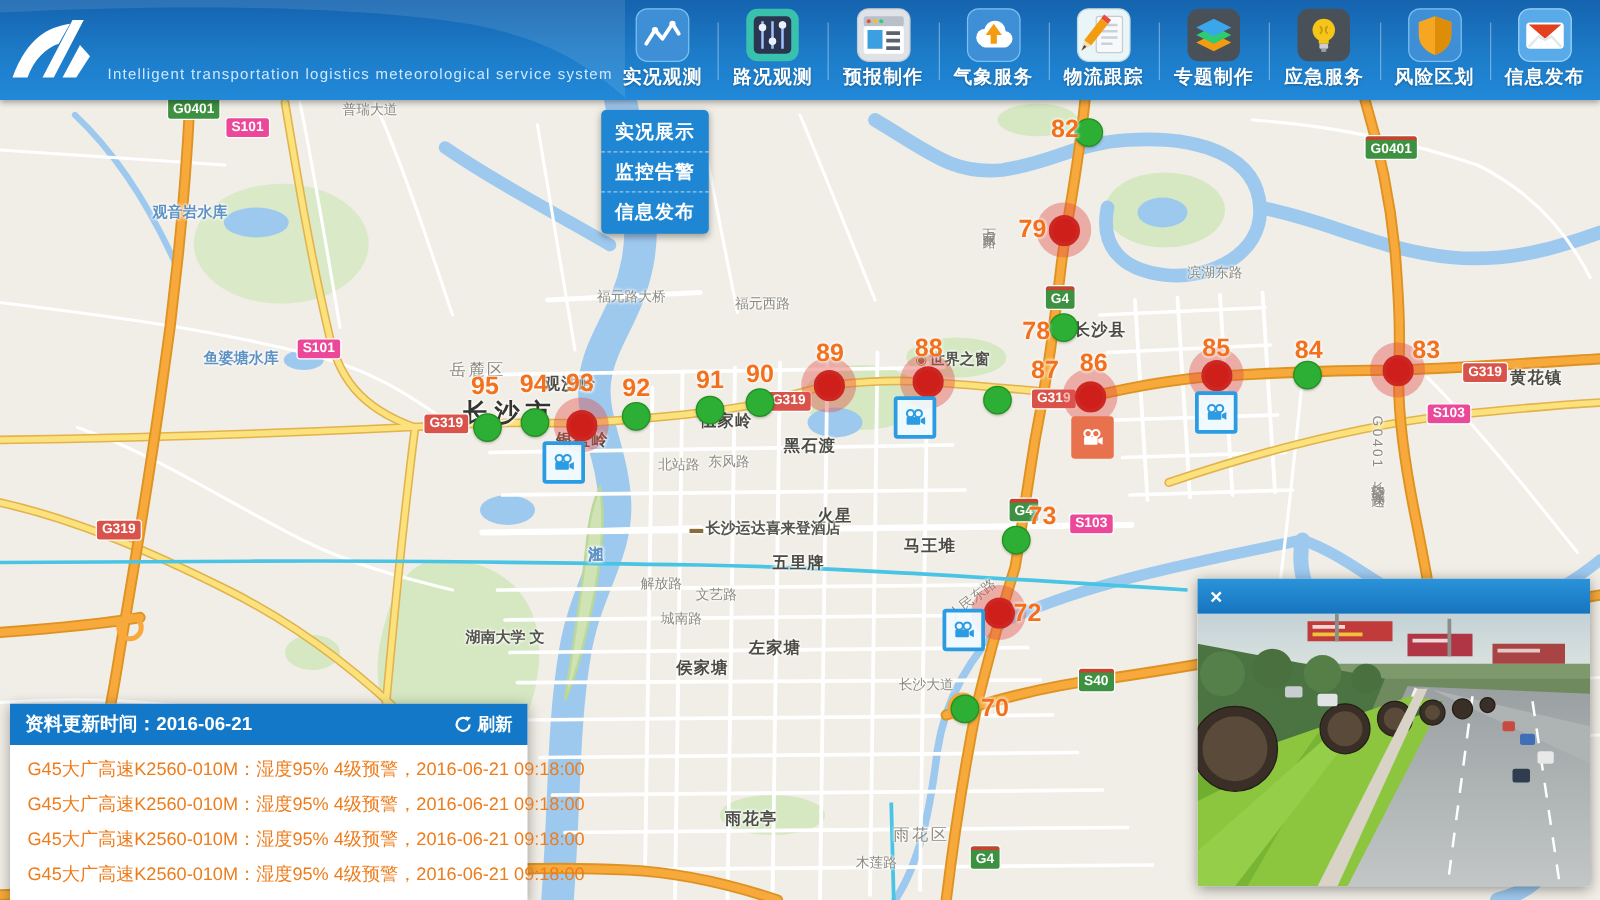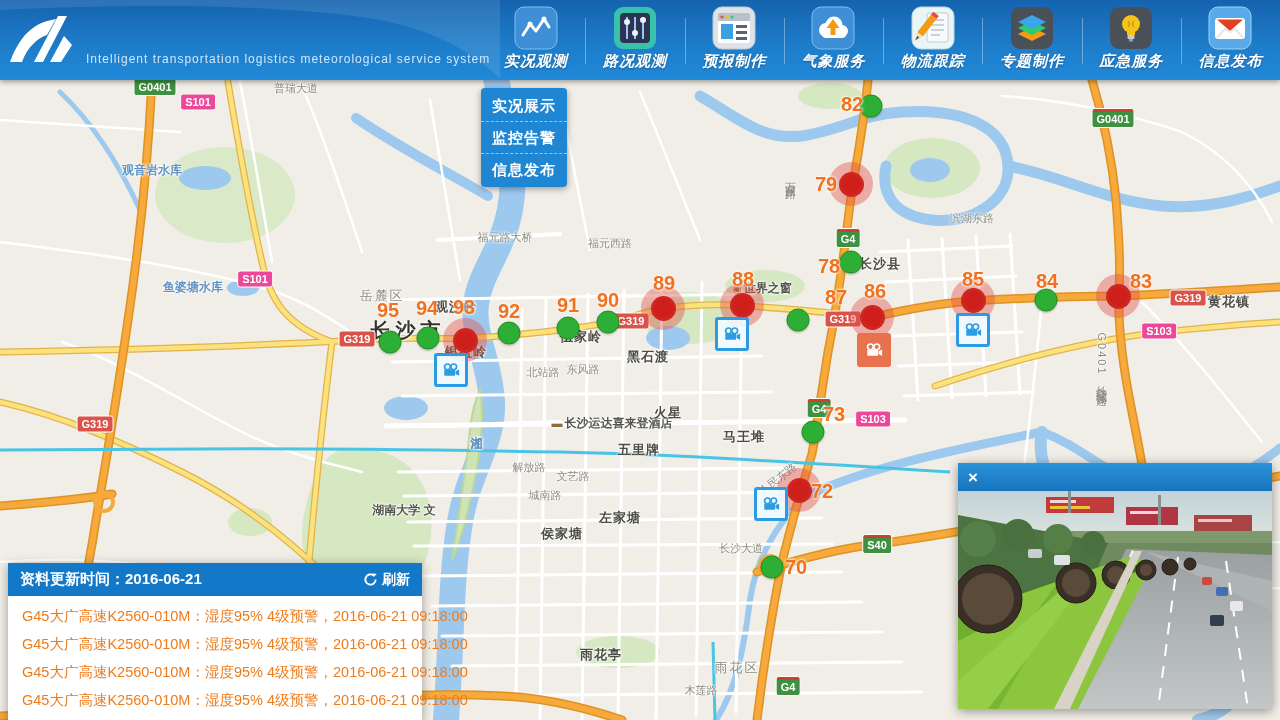"实况观测" .nav { font-style: italic -> none }
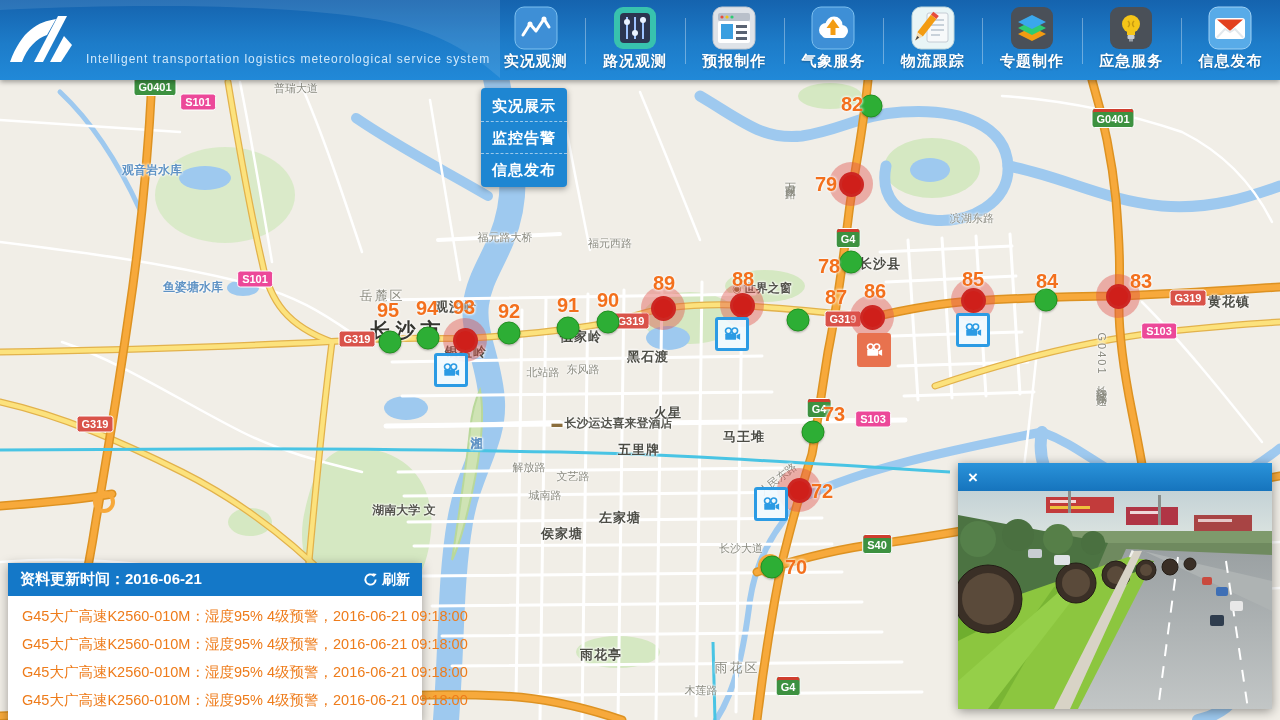"风险区划" div.nav-item { html: none -> <div> <svg> <rect></rect> <path></path> <path></path> </svg> <span>风险区划</span> </div> }
